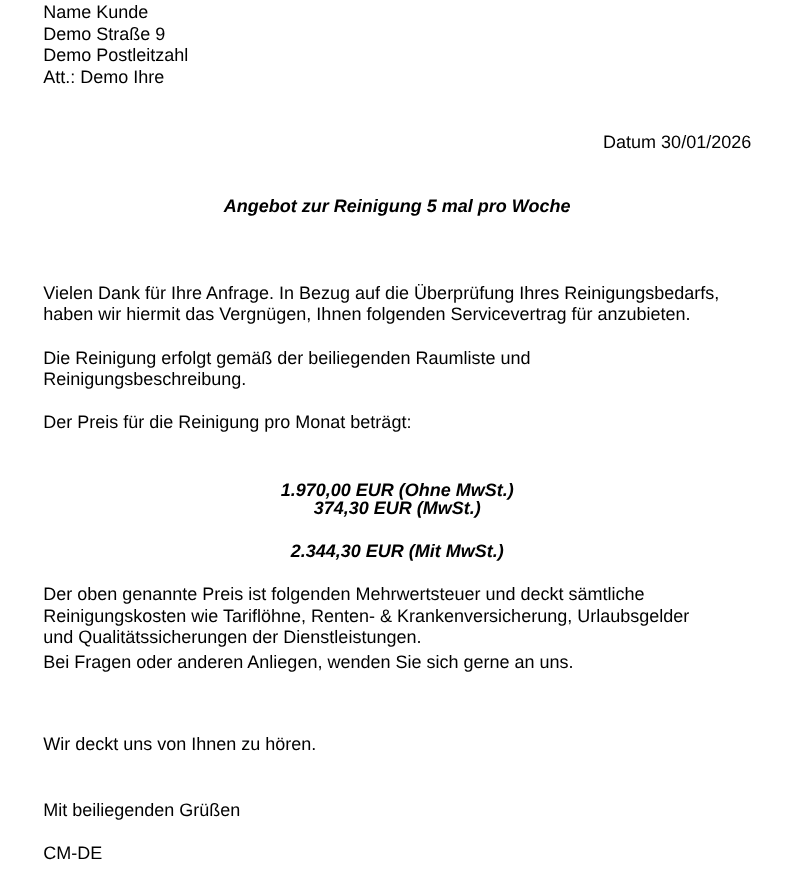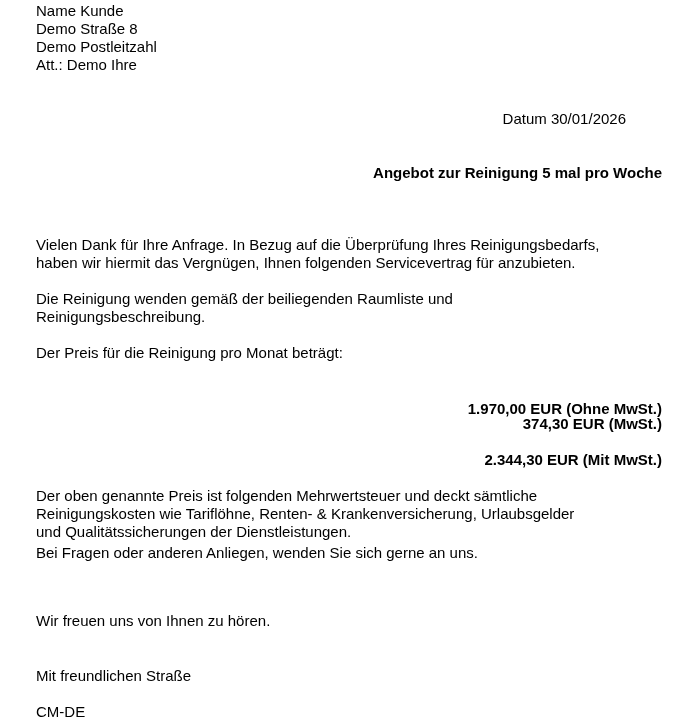"Demo Straße 8" div.line { text: 8 -> 9 }
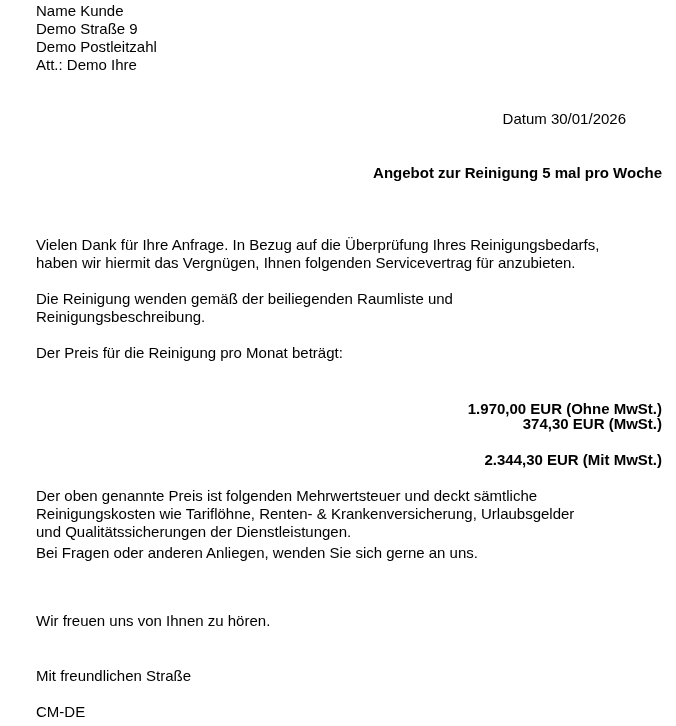"Angebot zur Reinigung 5 mal" .center { font-style: none -> italic; text-align: right -> center }
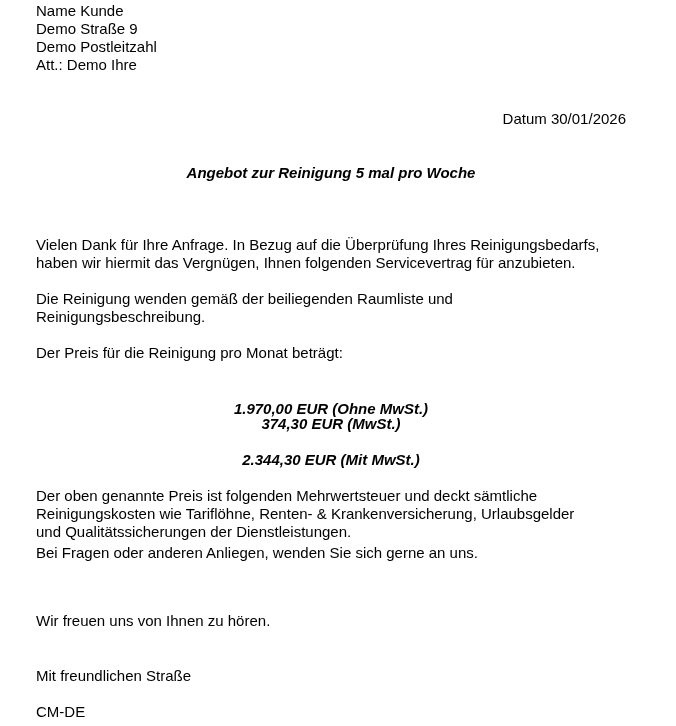"Die Reinigung wenden gemäß der" div.line { text: wenden -> erfolgt }
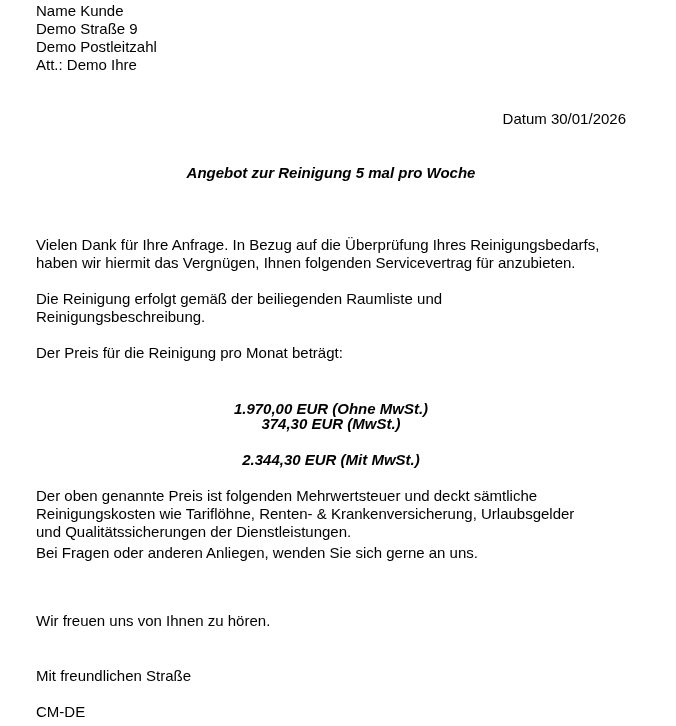"Wir freuen uns von Ihnen" div.line { text: freuen -> deckt }
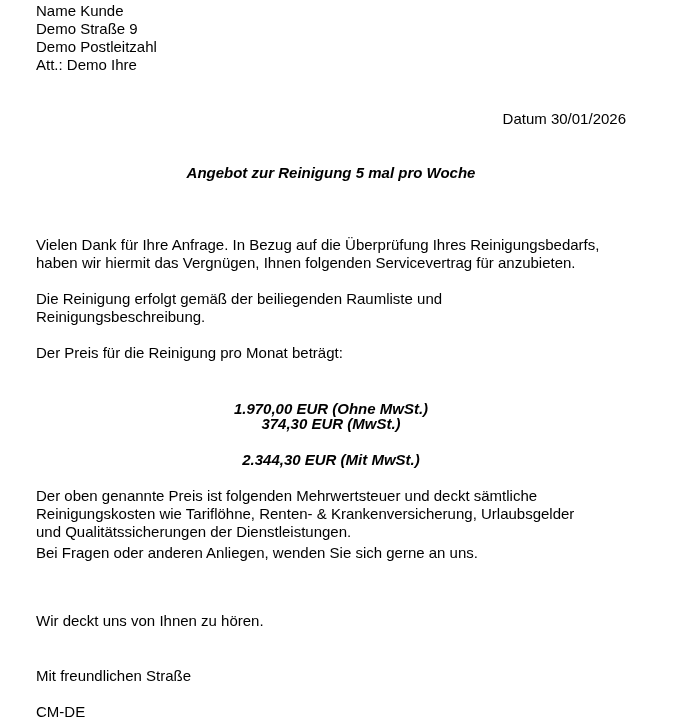"Mit freundlichen Straße" div.line { text: freundlichen Straße -> beiliegenden Grüßen }
